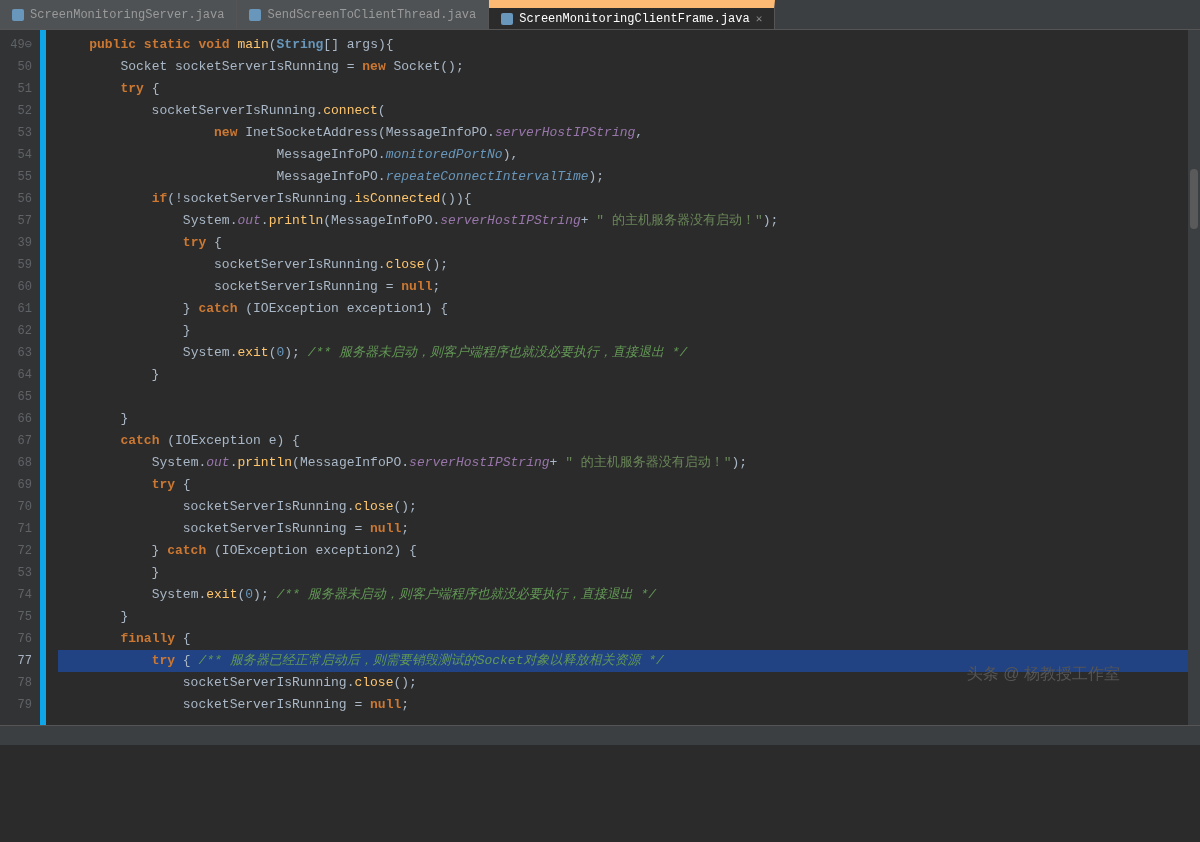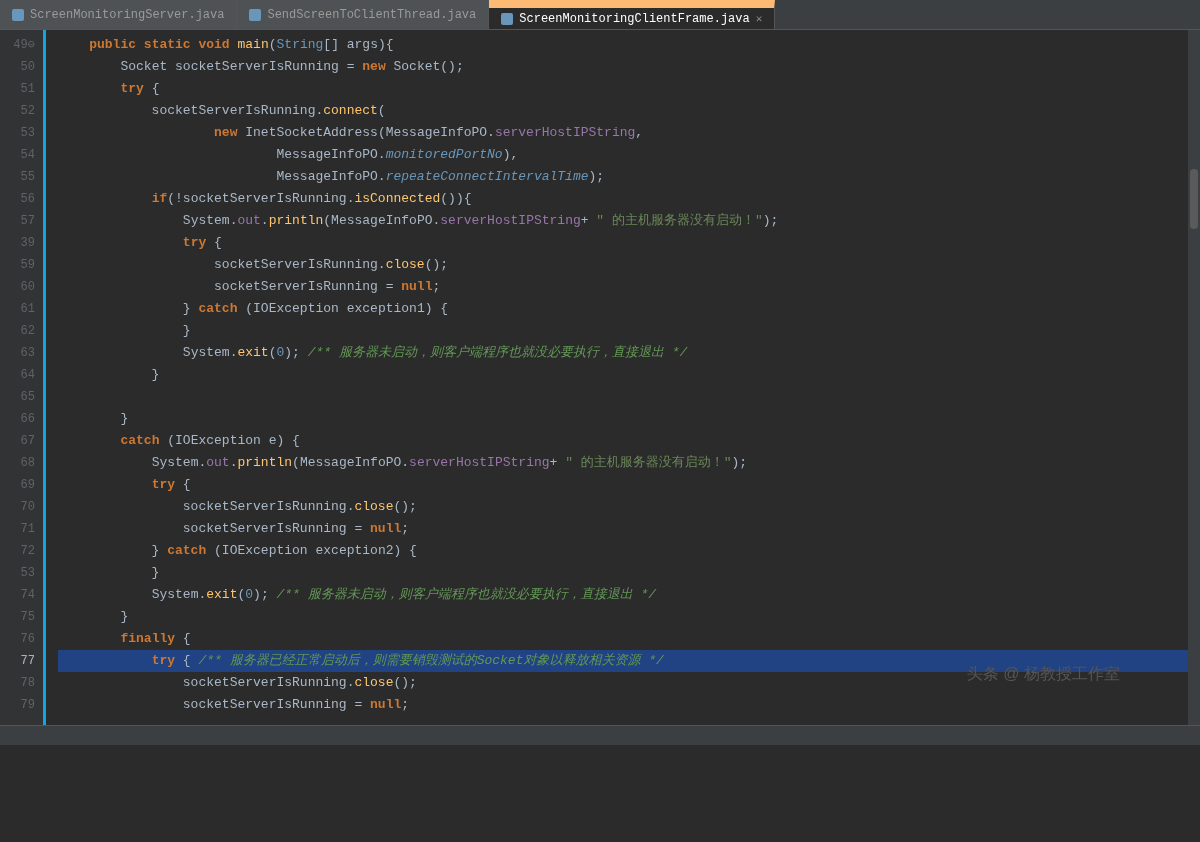"49⊖" .line-numbers { border-right: 3px solid #0ea5e9 -> 6px solid #0ea5e9 }
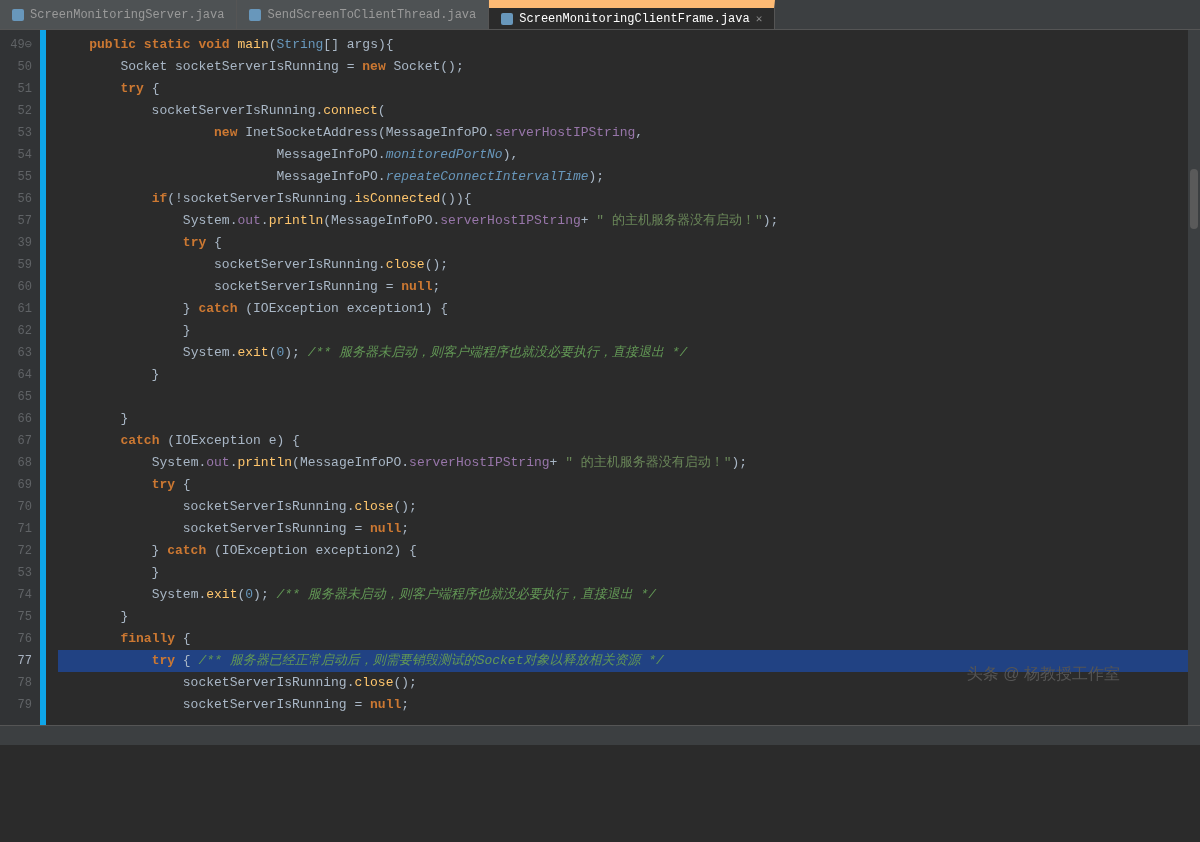"String" .kw-blue { font-weight: normal -> bold }
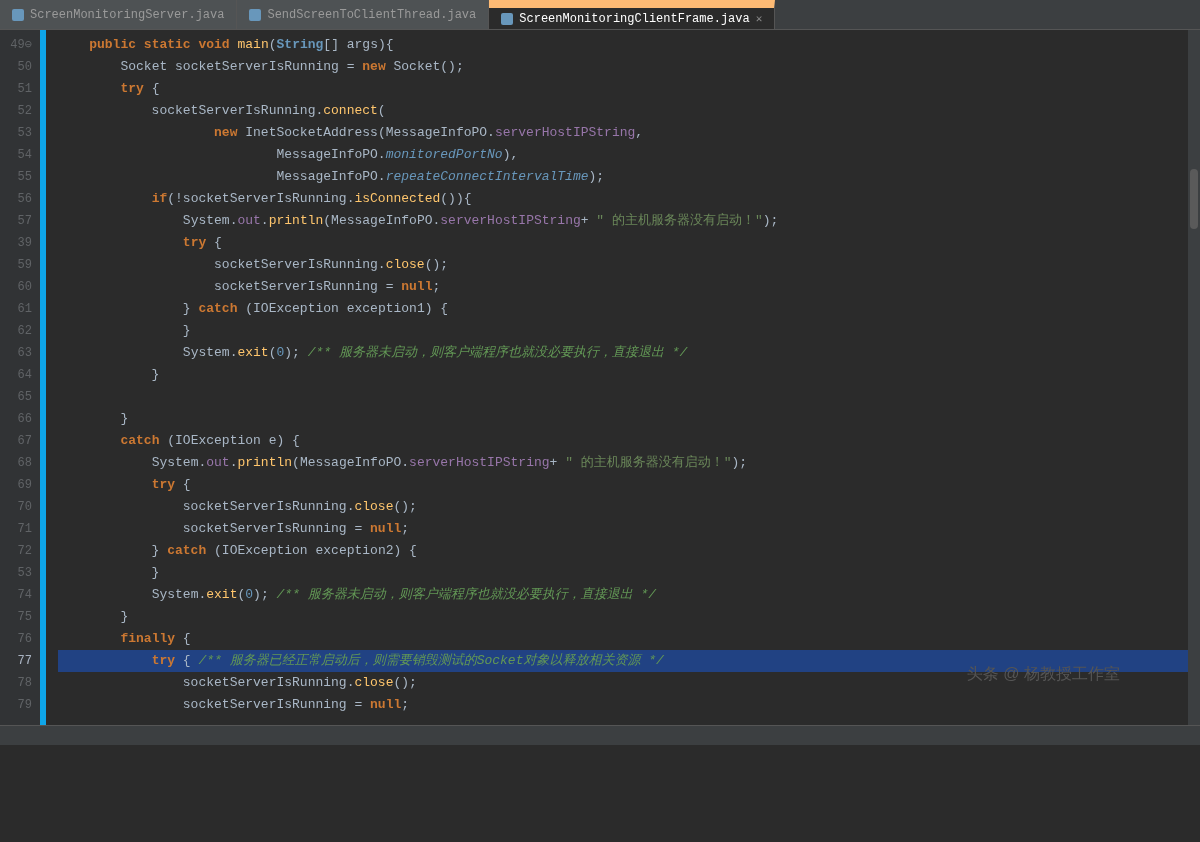"serverHostIPString" .static-field { font-style: none -> italic }
